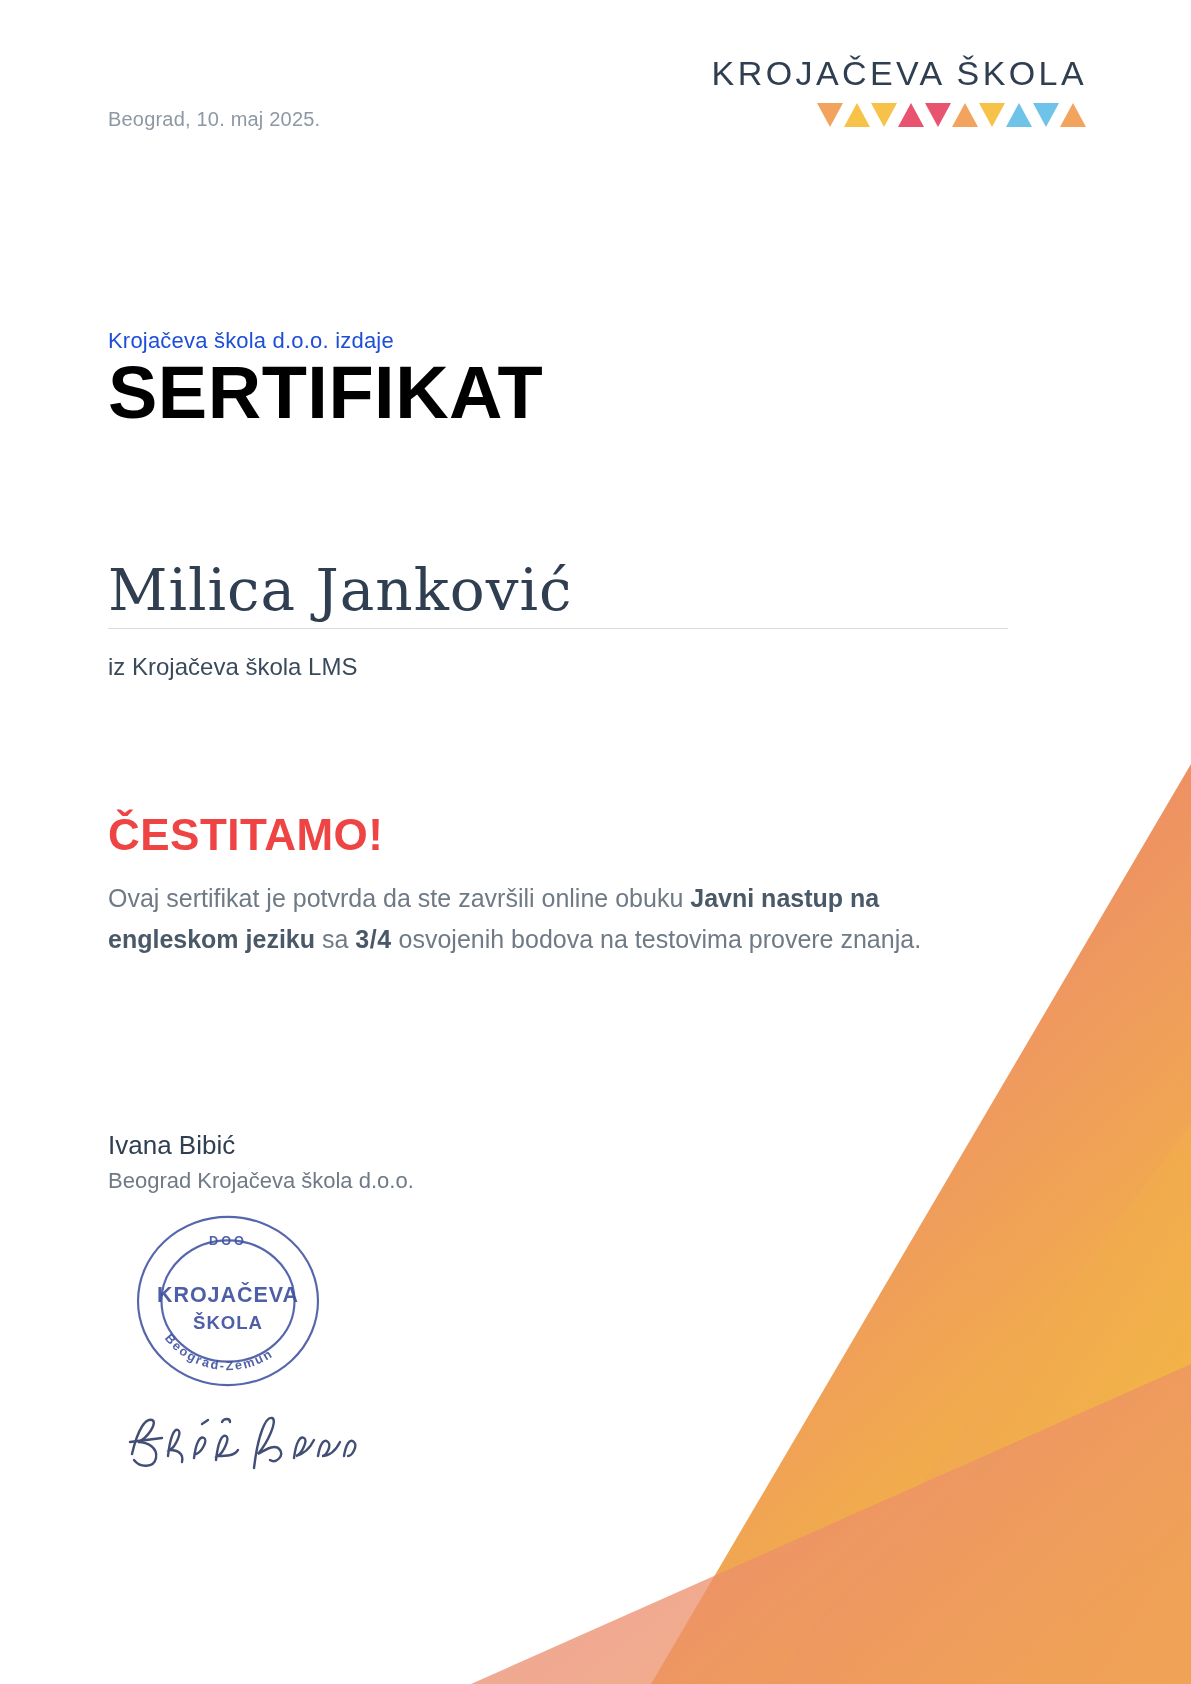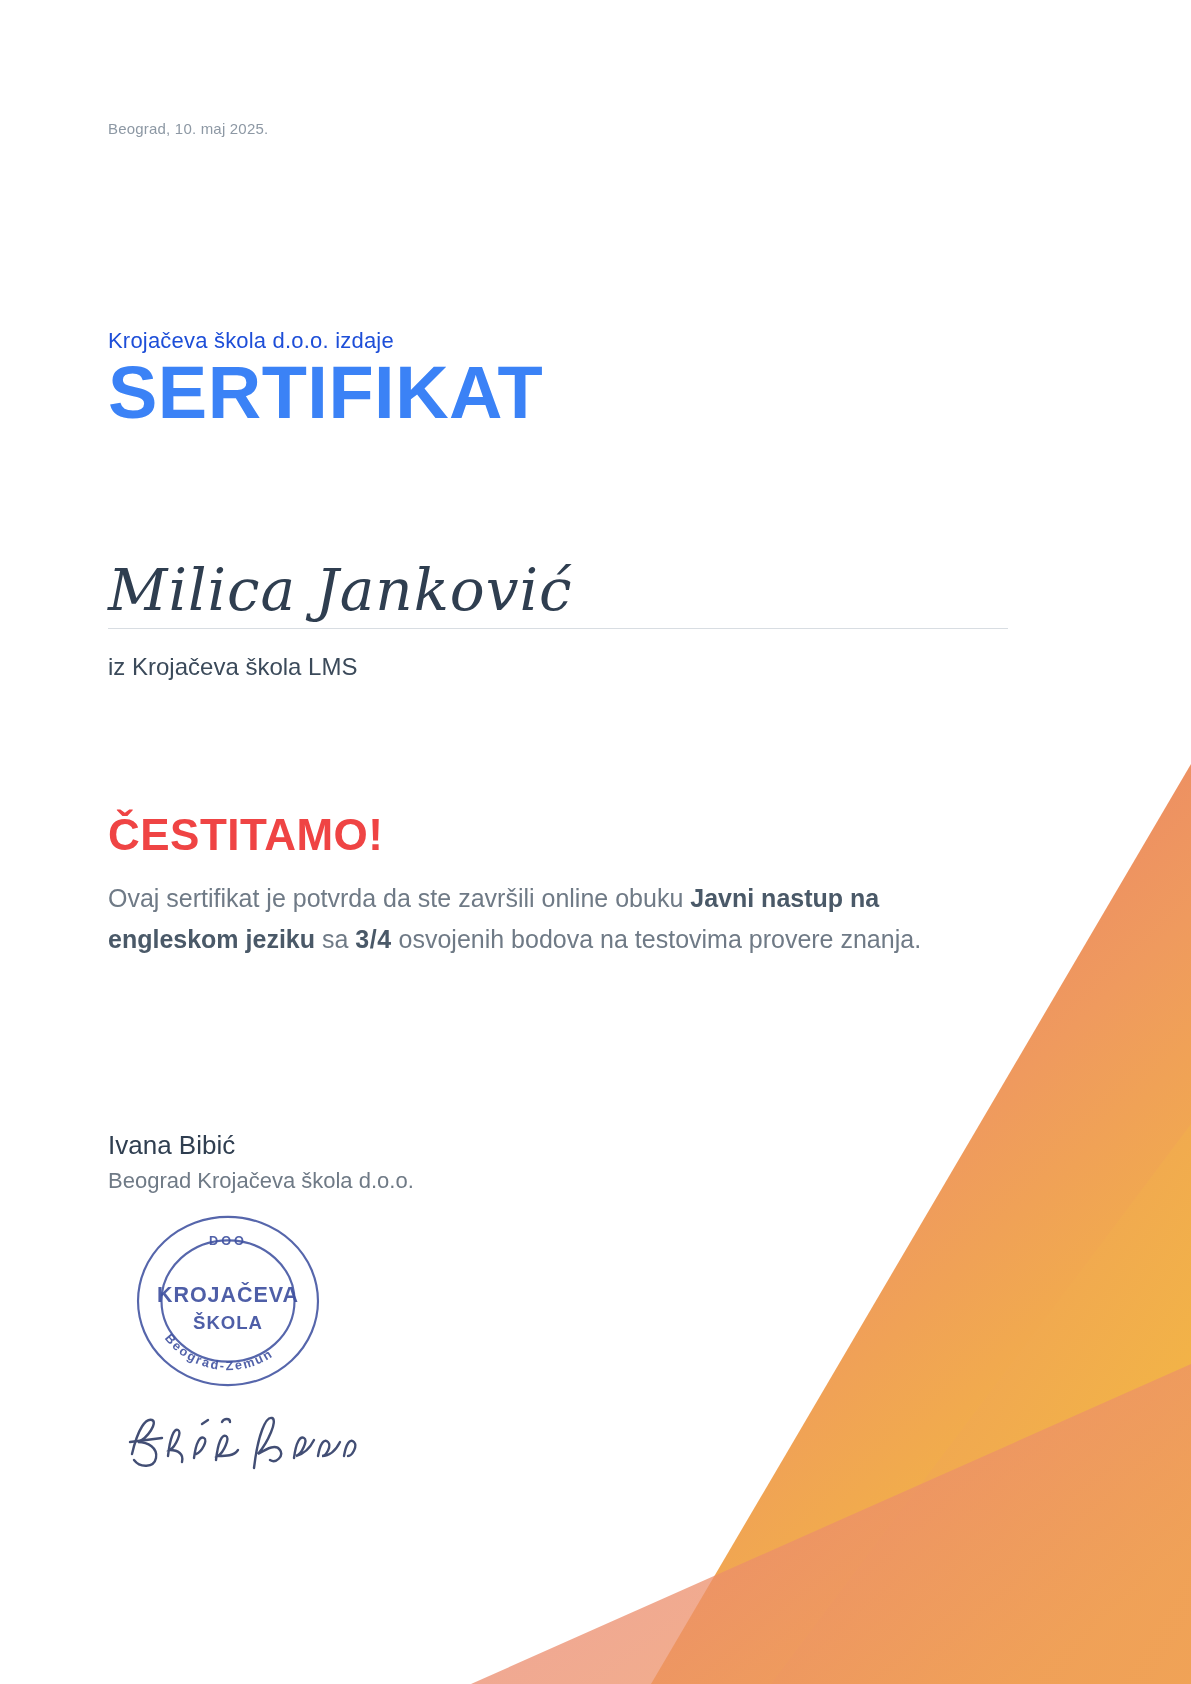"KROJAČEVA ŠKOLA" div.logo { html: none -> <div> <div>KROJAČEVA ŠKOLA</div> <div> <span></span> <span></span> <span></span> <span></span> <span></span> <span></span> <span></span> <span></span> <span></span> <span></span> </div> </div> }
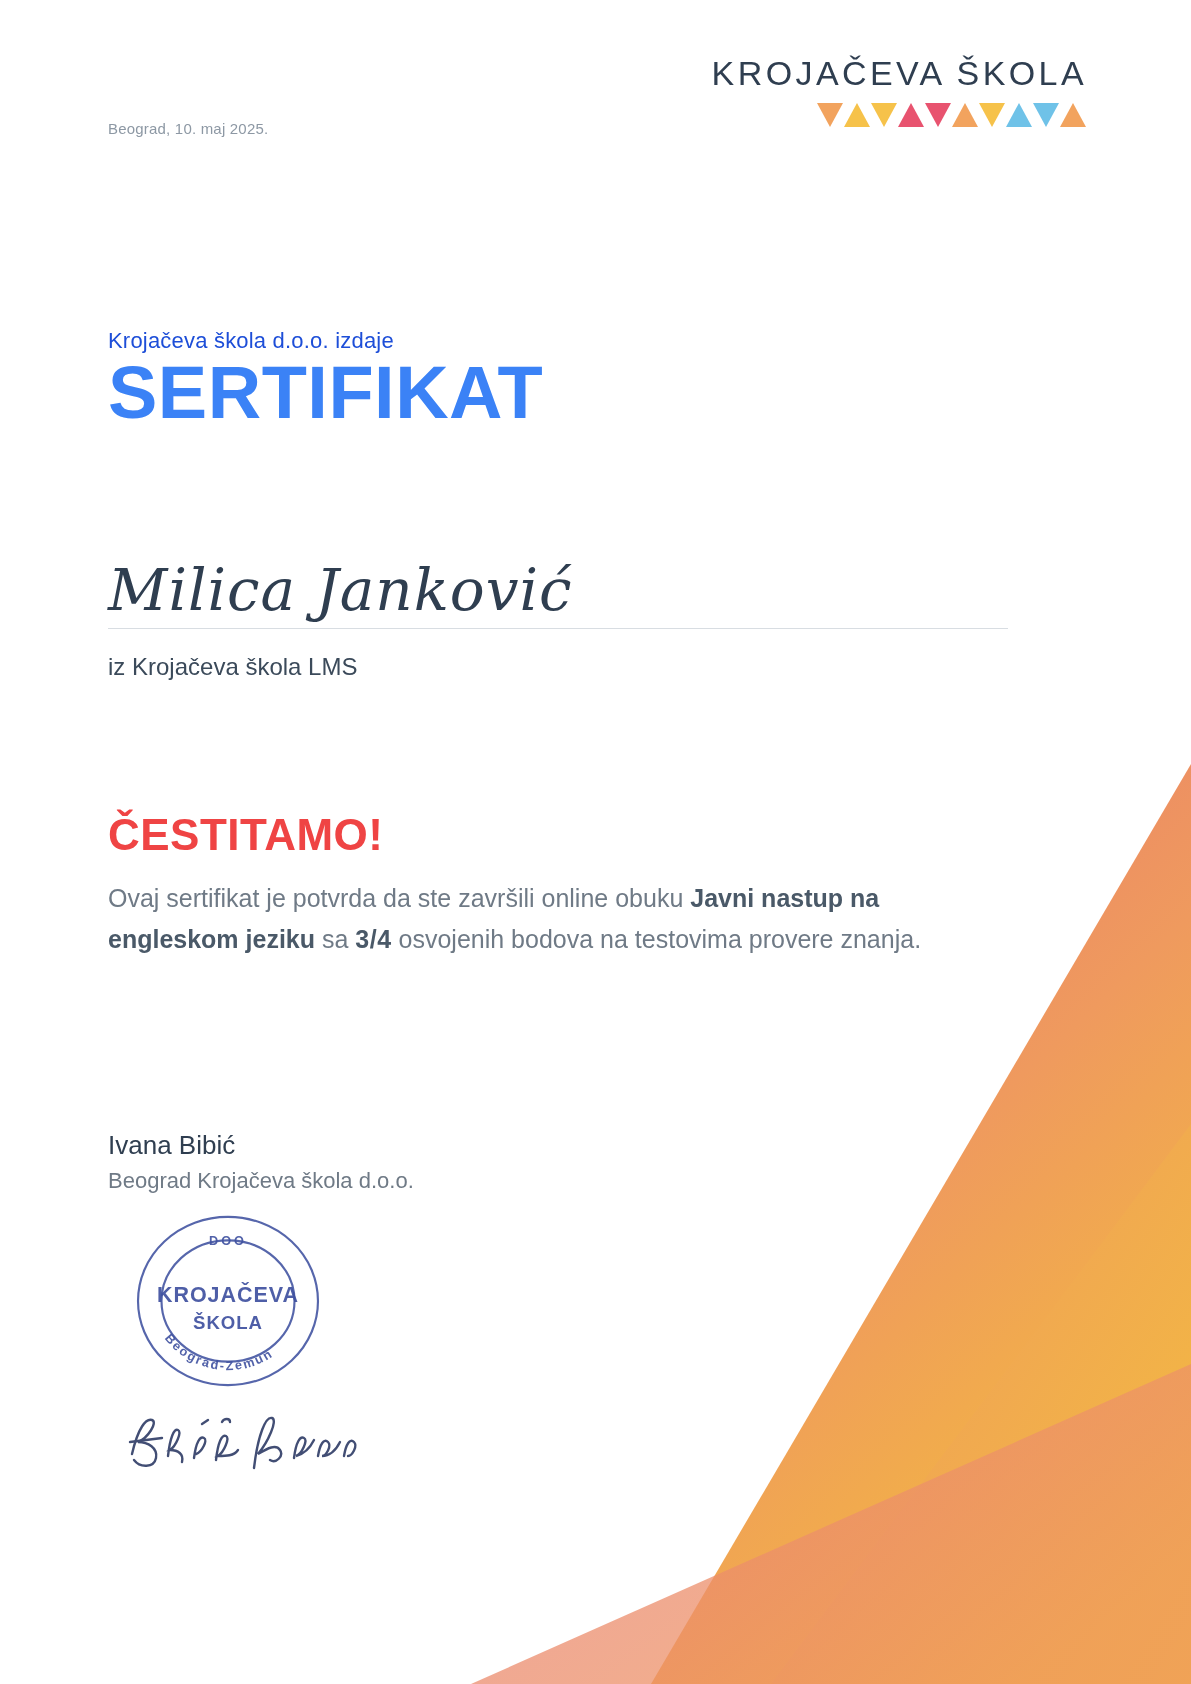"Beograd, 10. maj 2025." .date { font-size: 15px -> 20px; margin-top: 12px -> none }
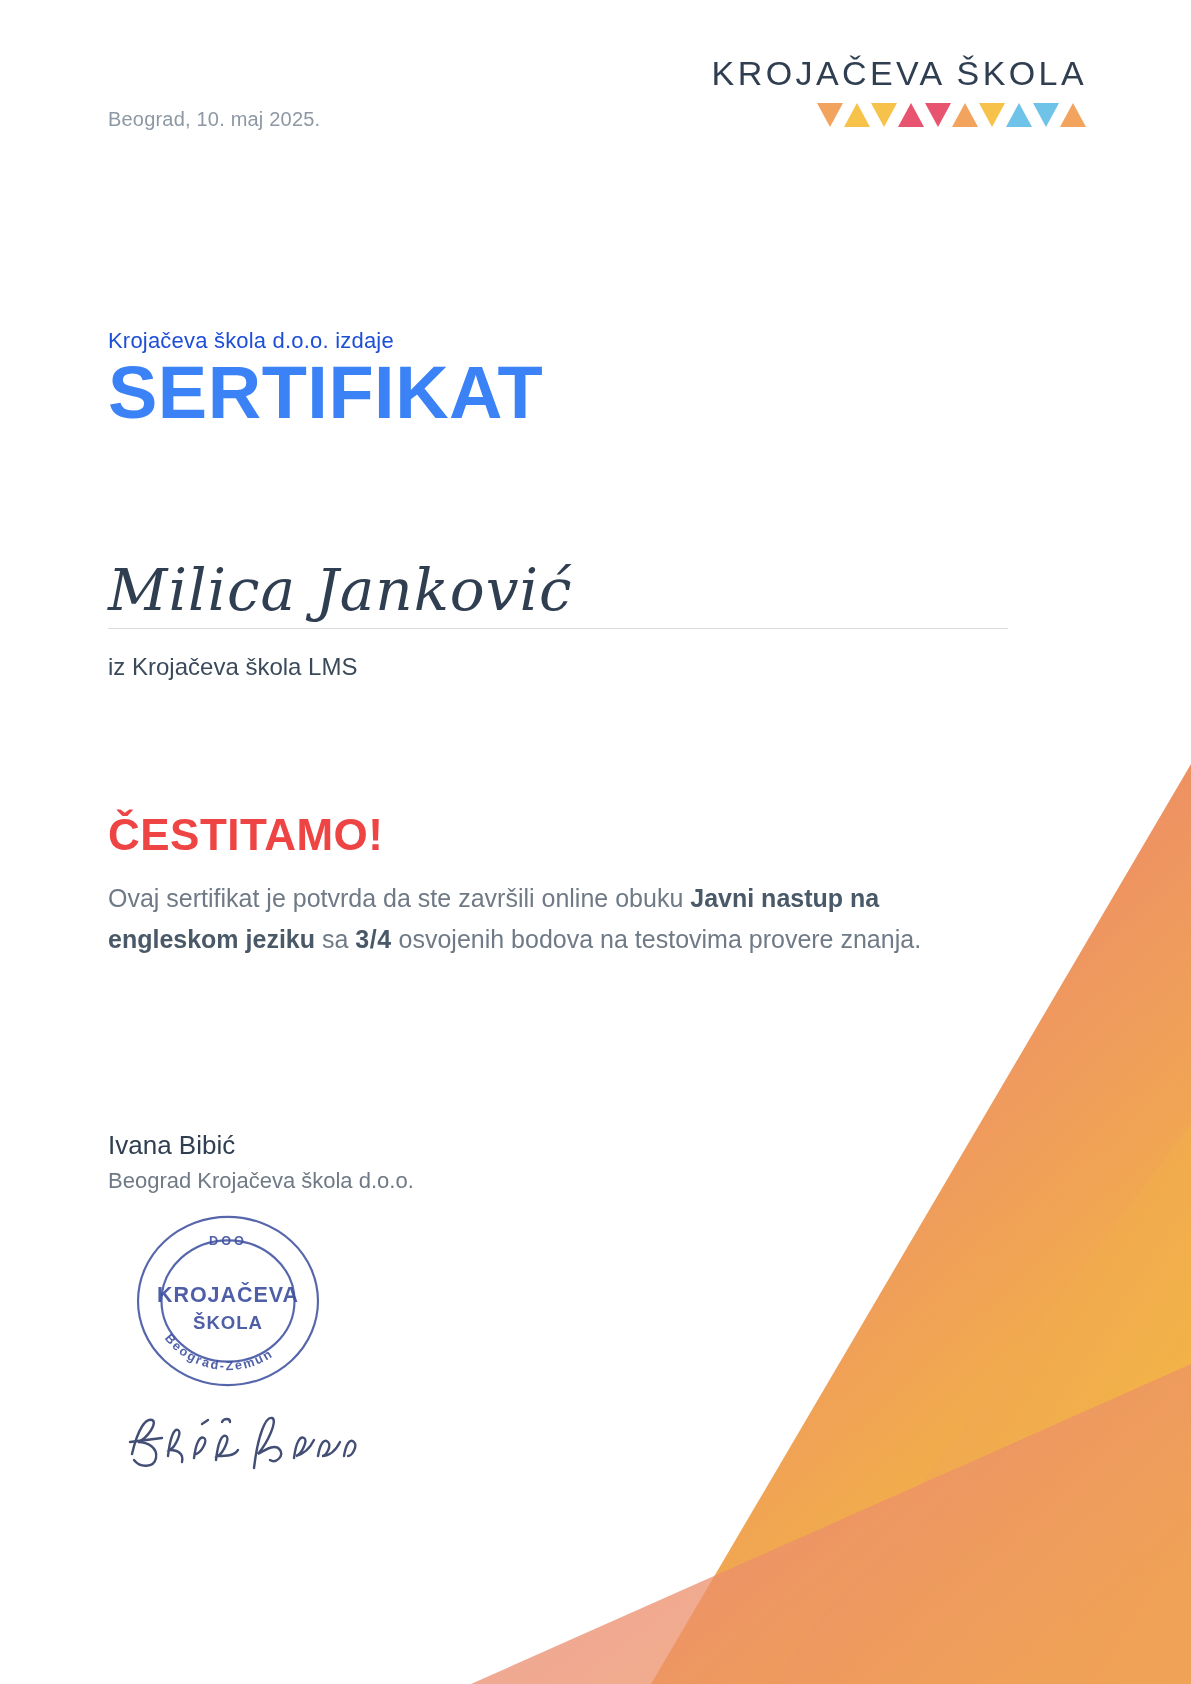"SERTIFIKAT" .title { color: #3b82f6 -> #000000 }
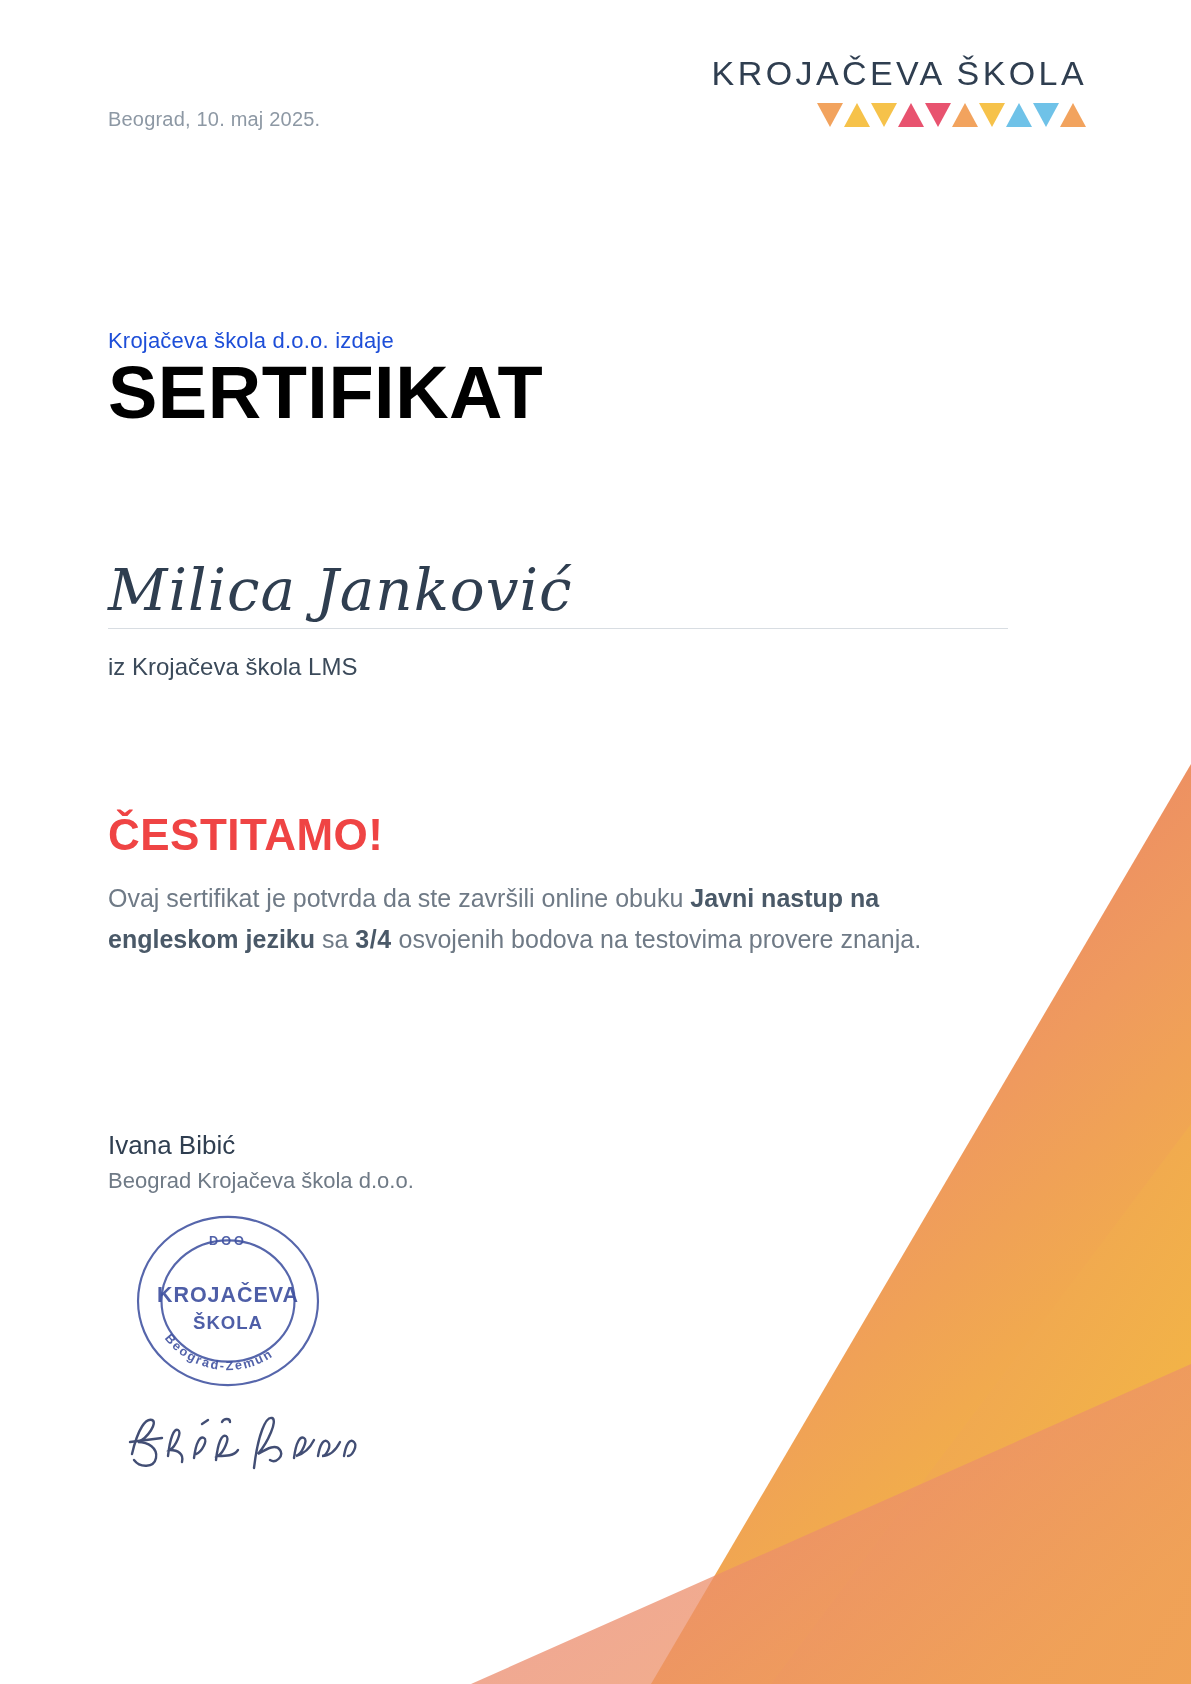"Milica Janković" .recipient { font-style: italic -> none }
